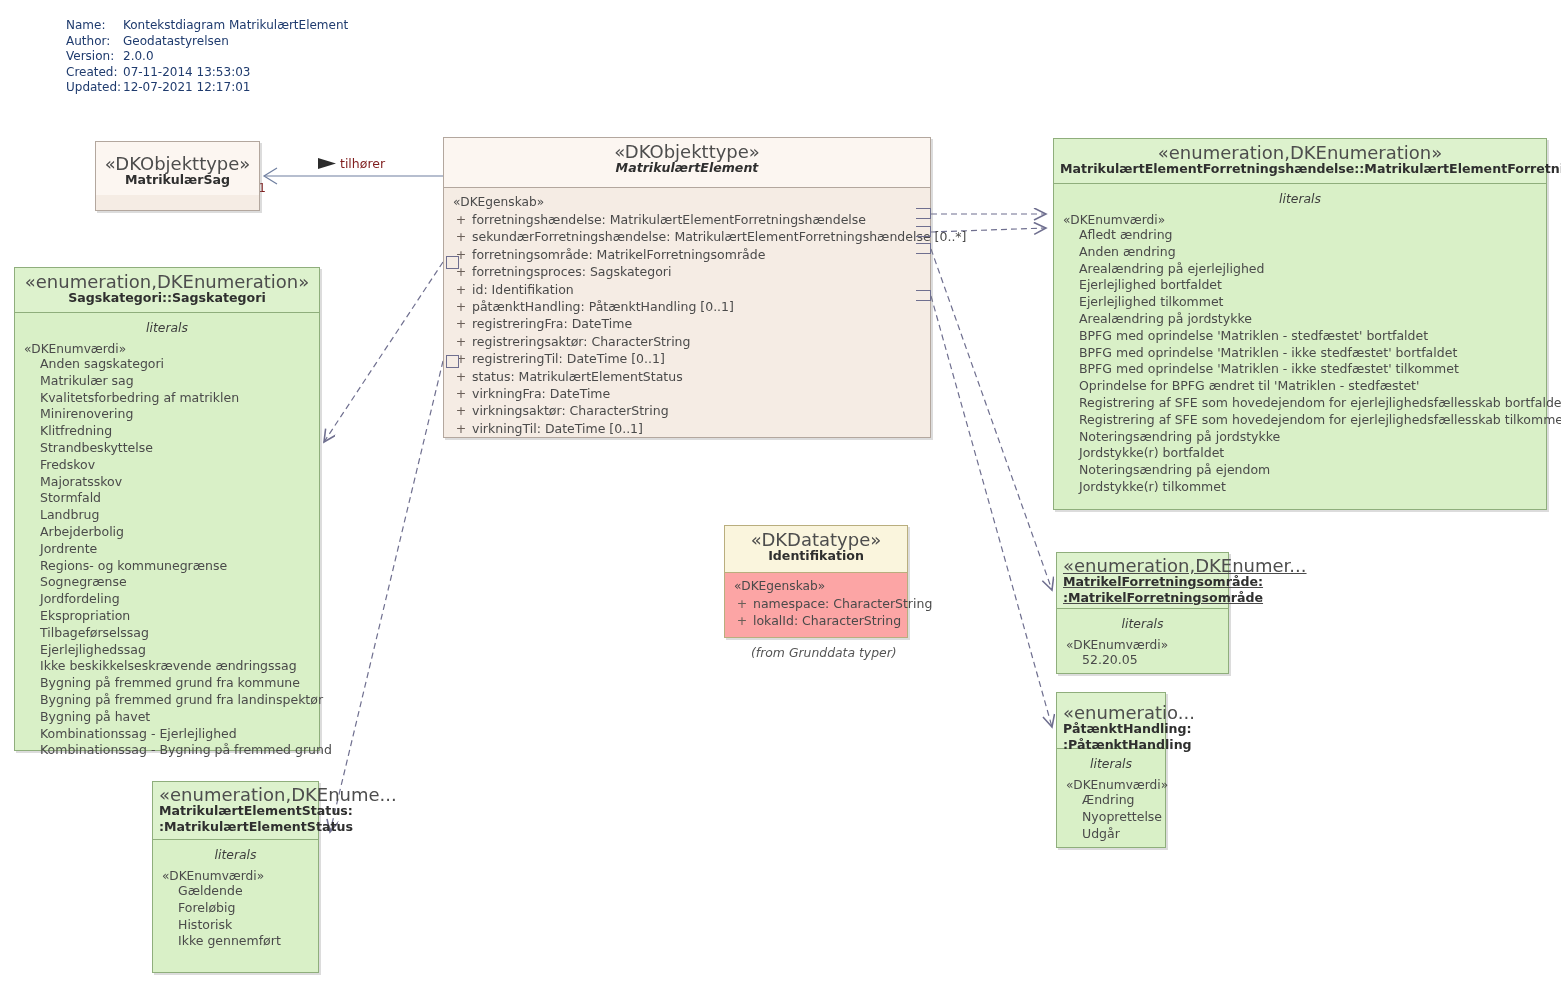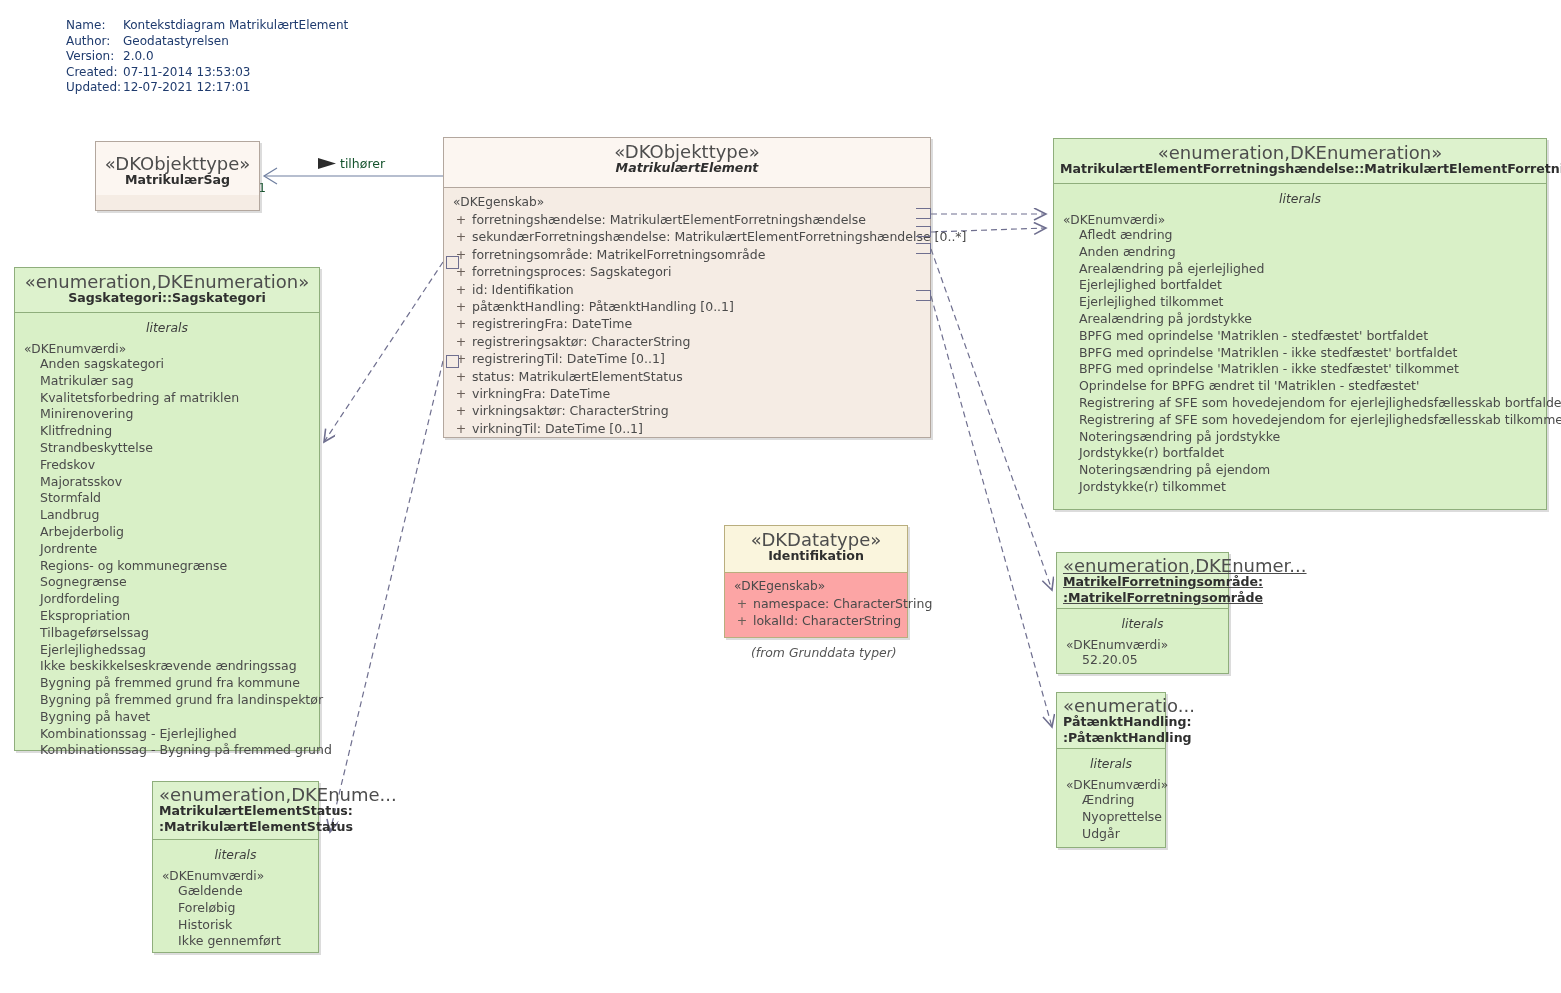"tilhører" .lbl { color: #14532d -> #7f1d1d }
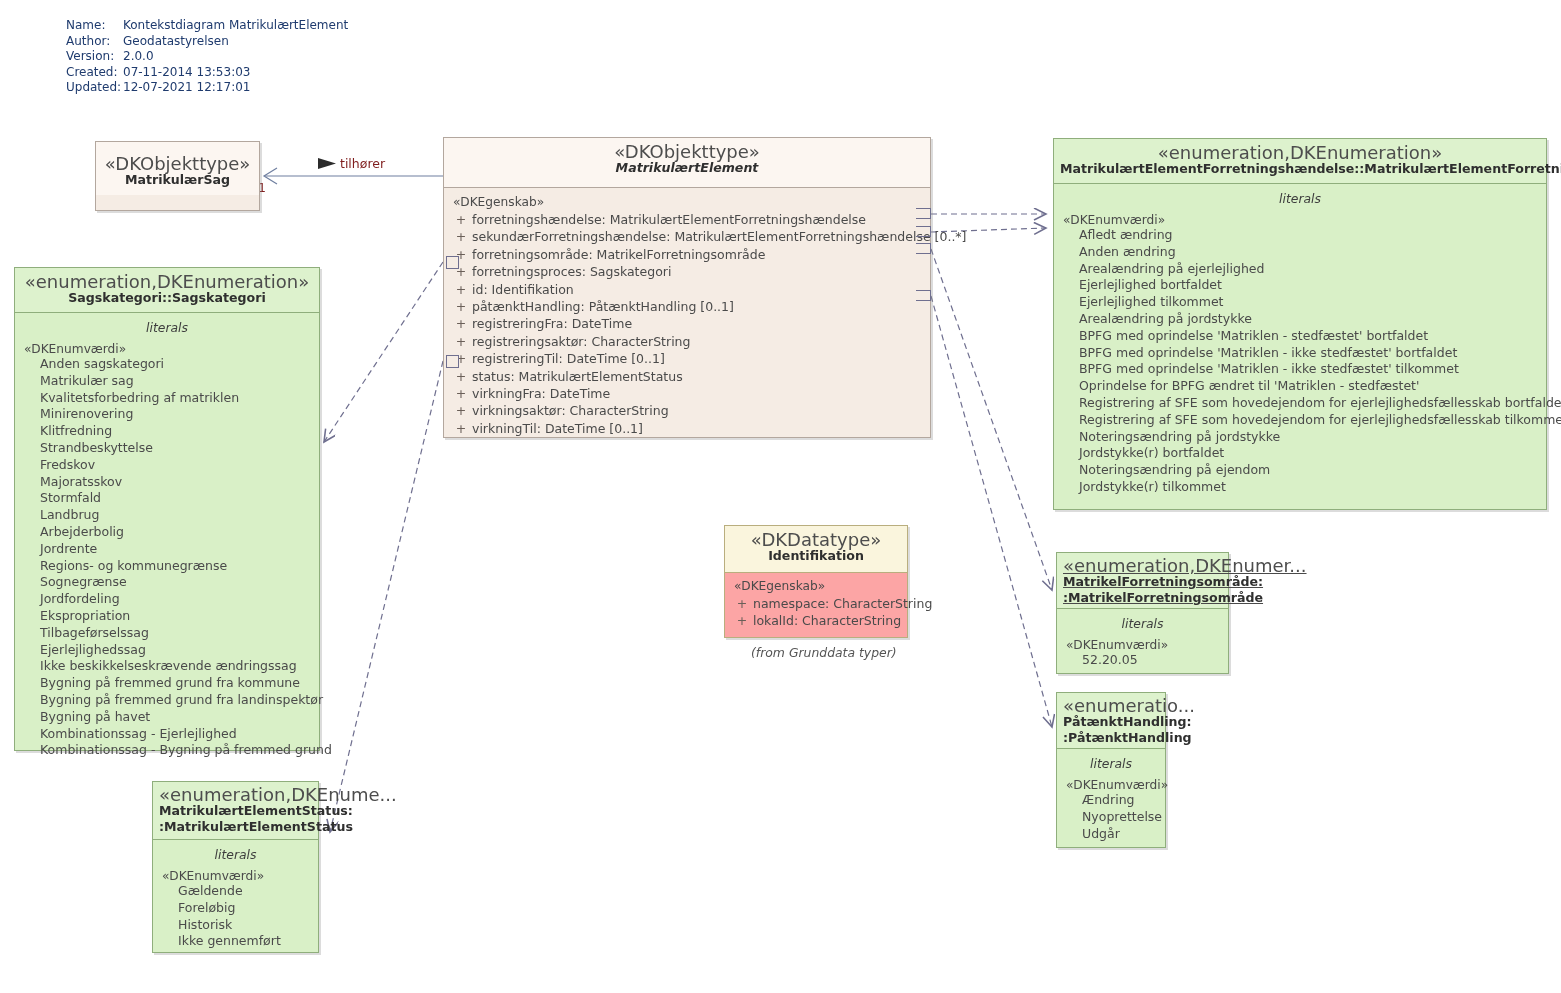"«enumeratio..." div.hdr { padding-top: 5px -> 12px }
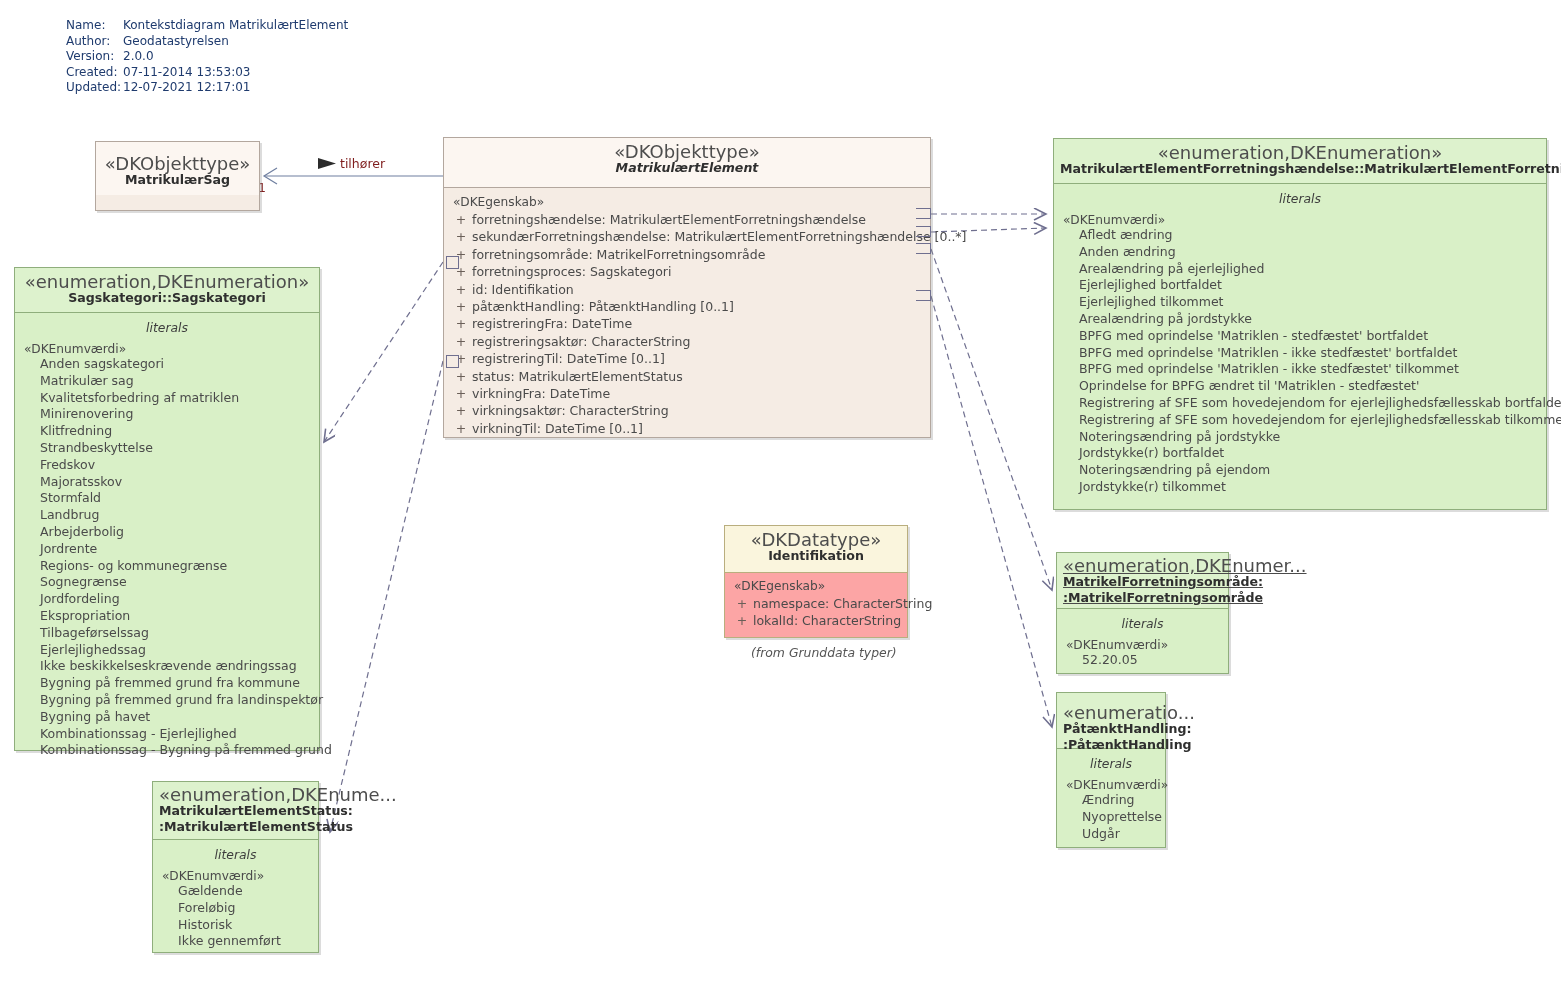"«enumeration,DKEnume..." div.node { height: 172px -> 192px }
